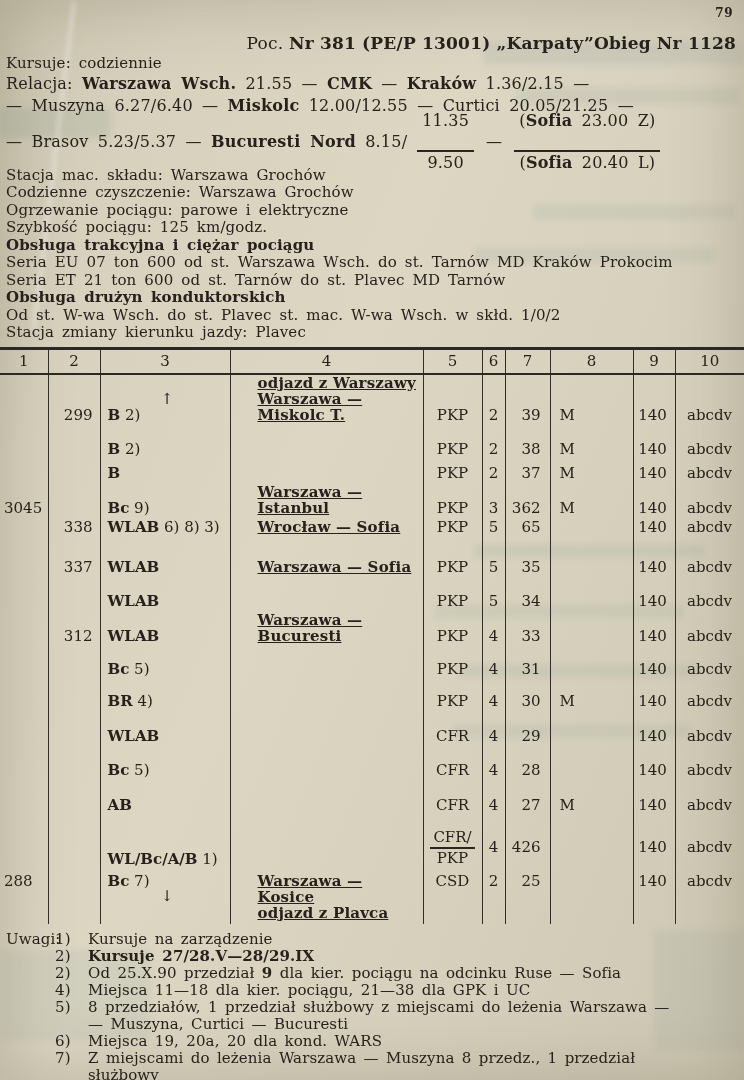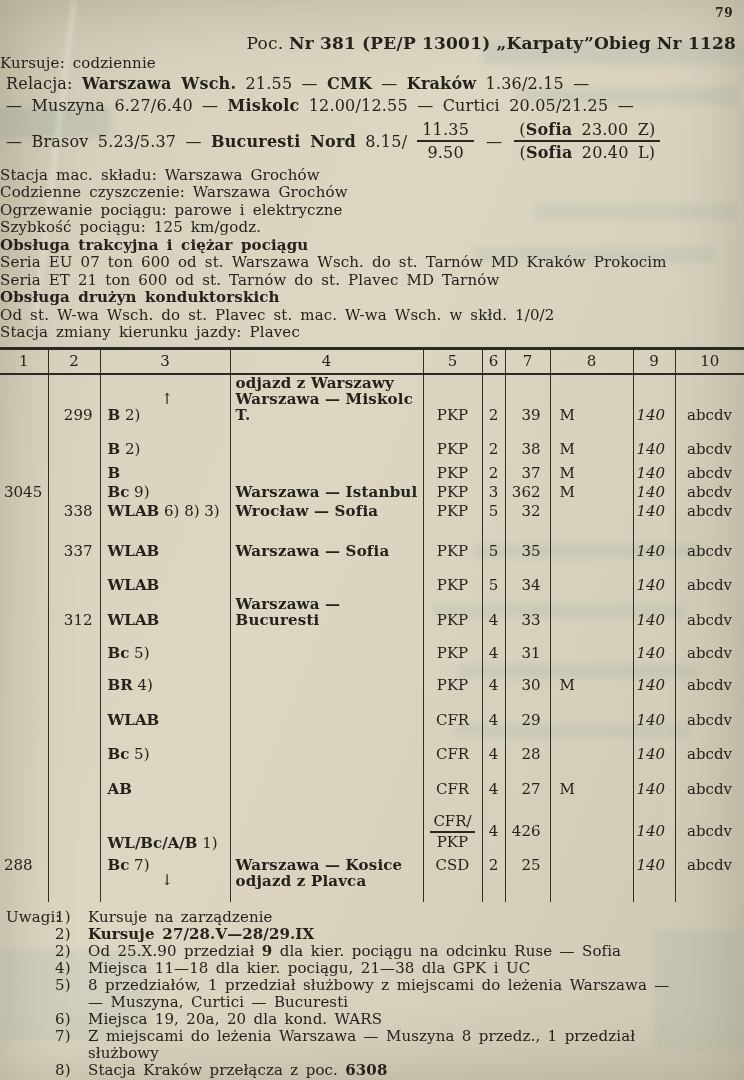"Kursuje: codziennie" .line { margin-left: 0 -> 6px }
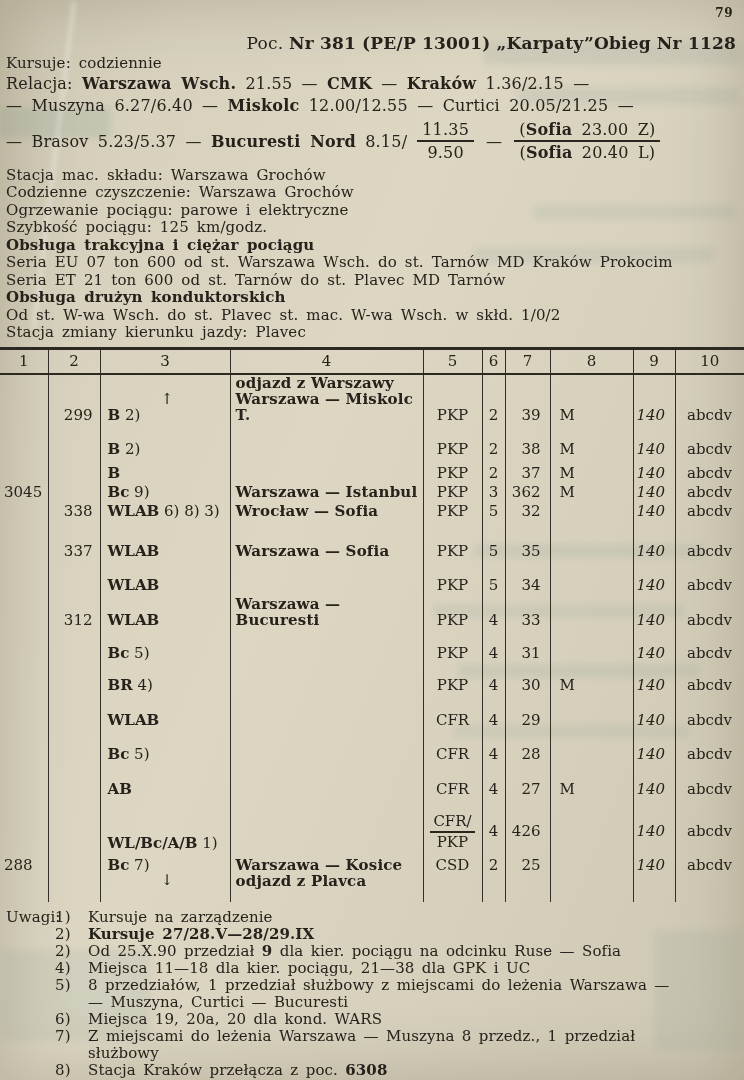"11.35" .frac .ftop { padding: 0 5px 0 -> 0 5px 19px }
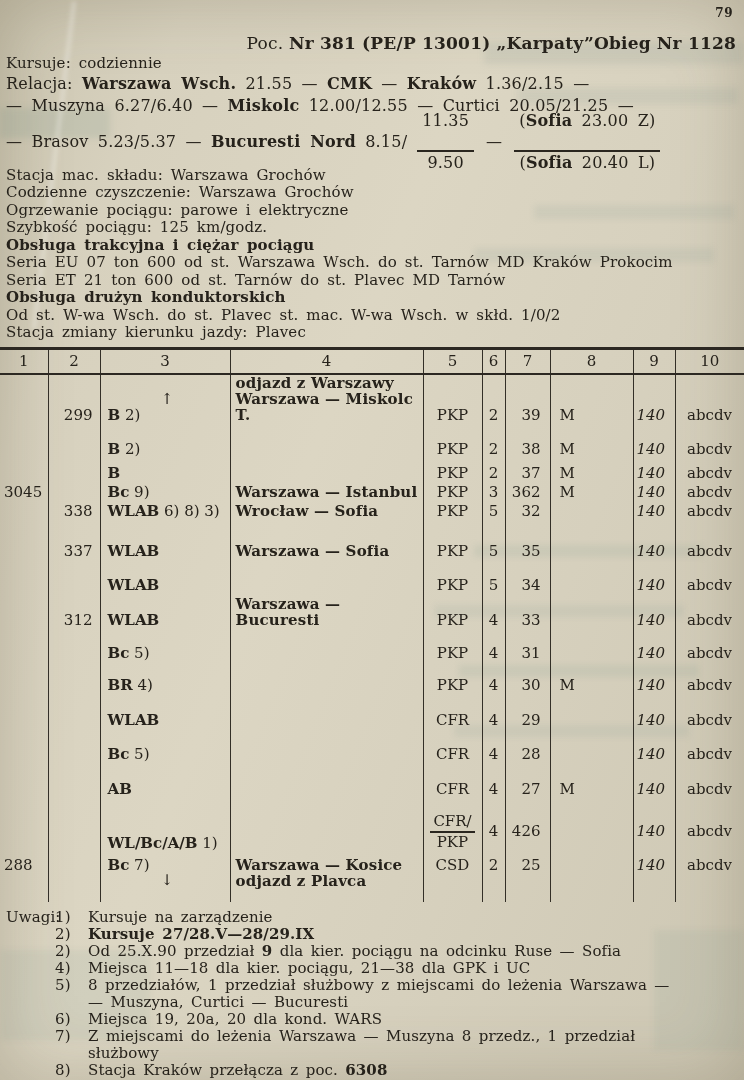"odjazd z Warszawy" td.c4 { padding-left: 5px -> 27px; text-decoration: none -> underline }
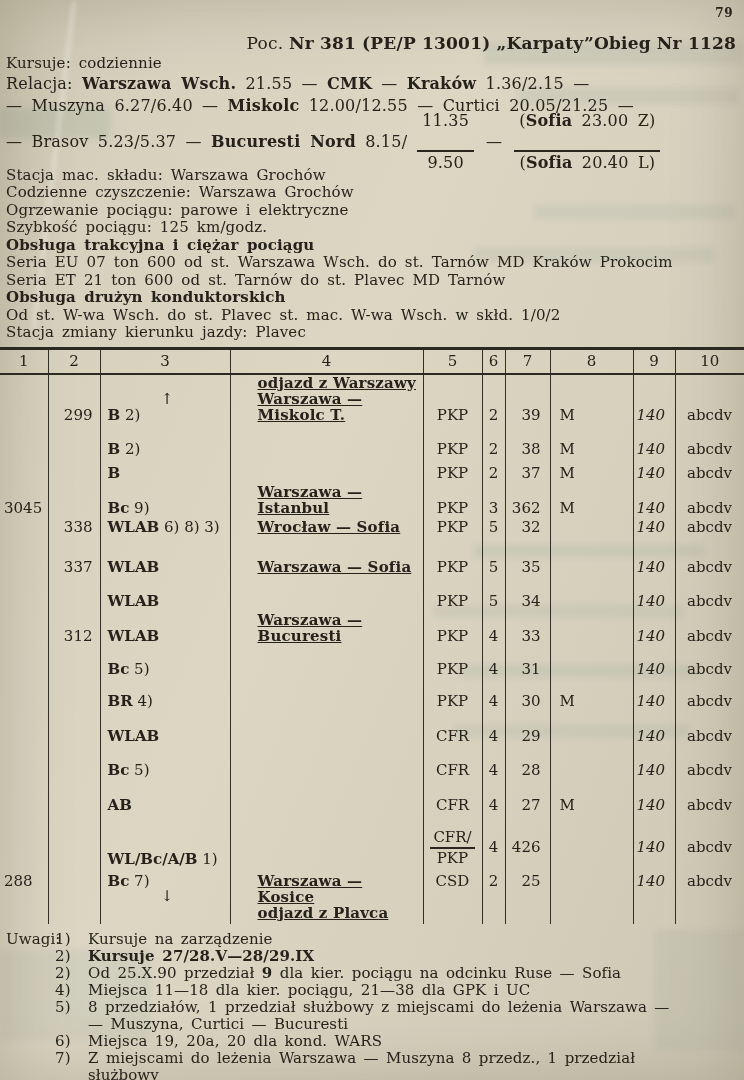"140" td.c9 { font-style: italic -> none; text-align: left -> center }
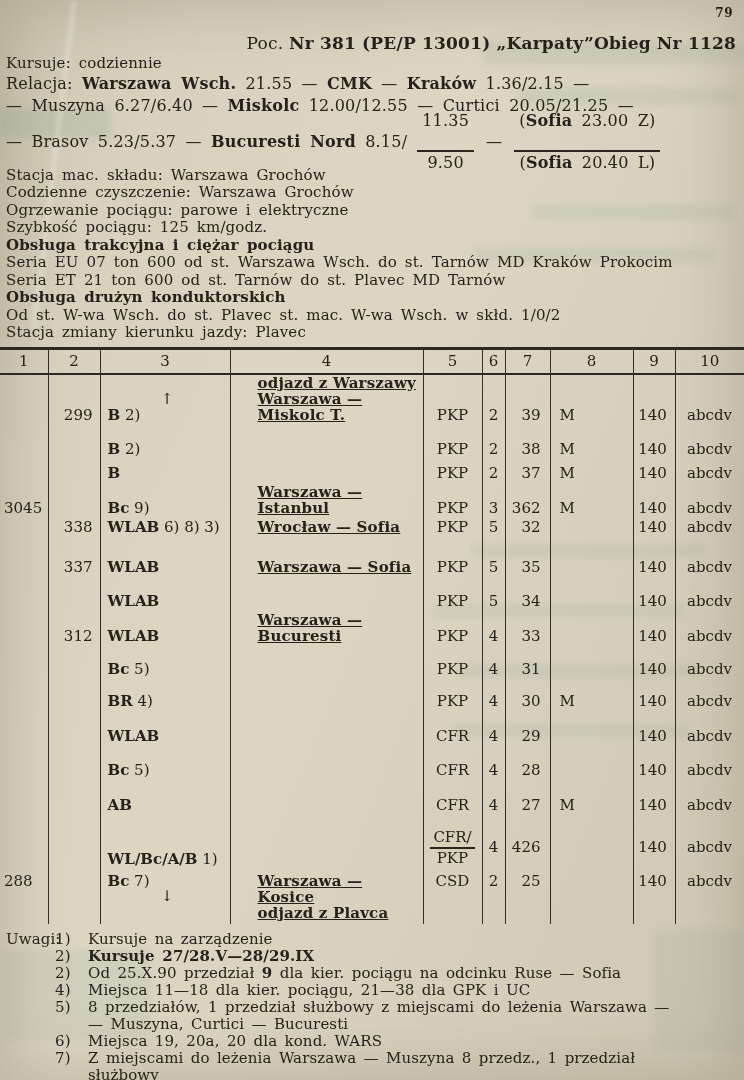"32" td.c7 { text: 32 -> 65 }
